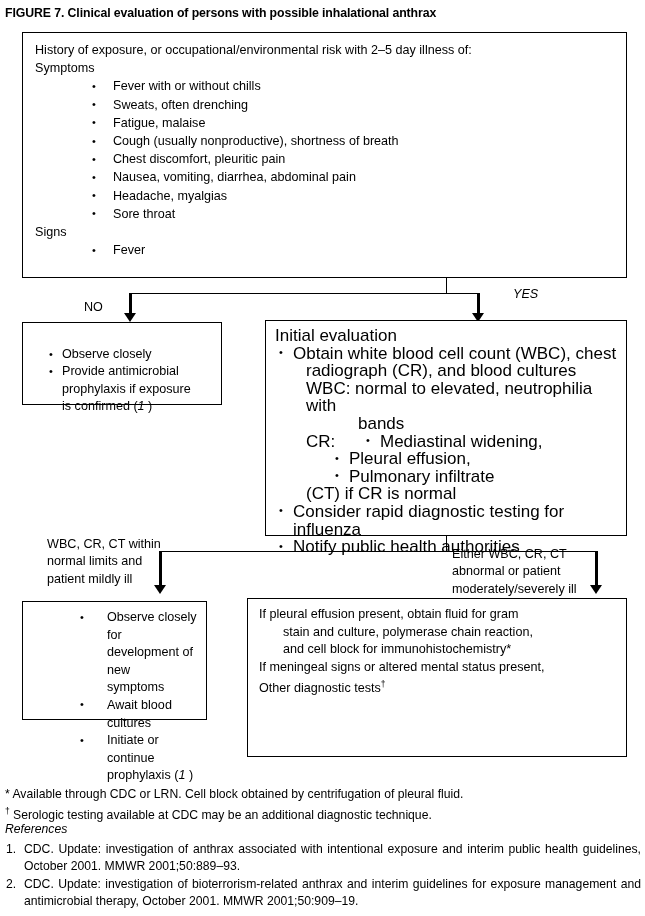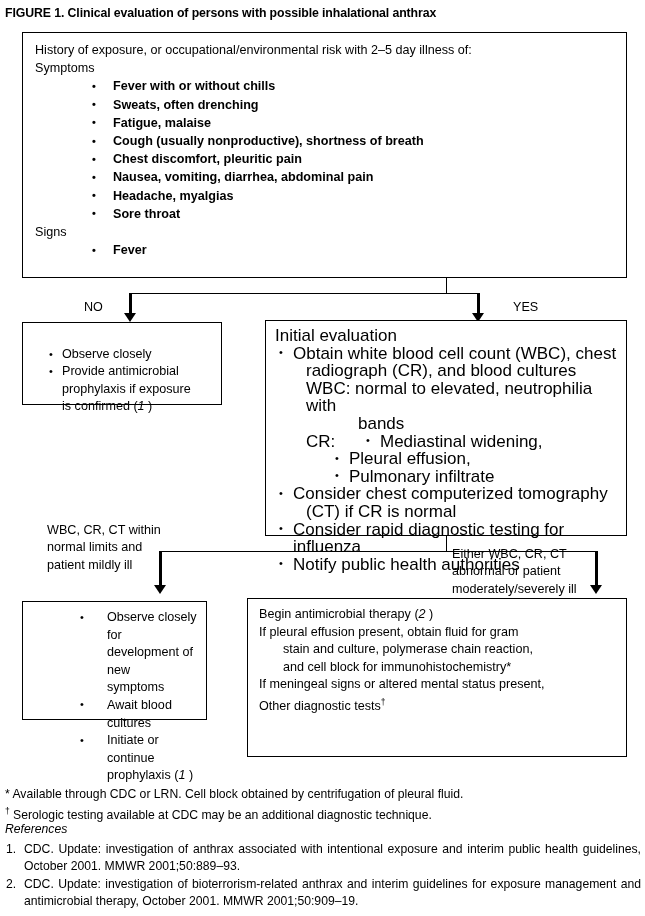"FIGURE 1." span.fig-label { text: 1 -> 7 }
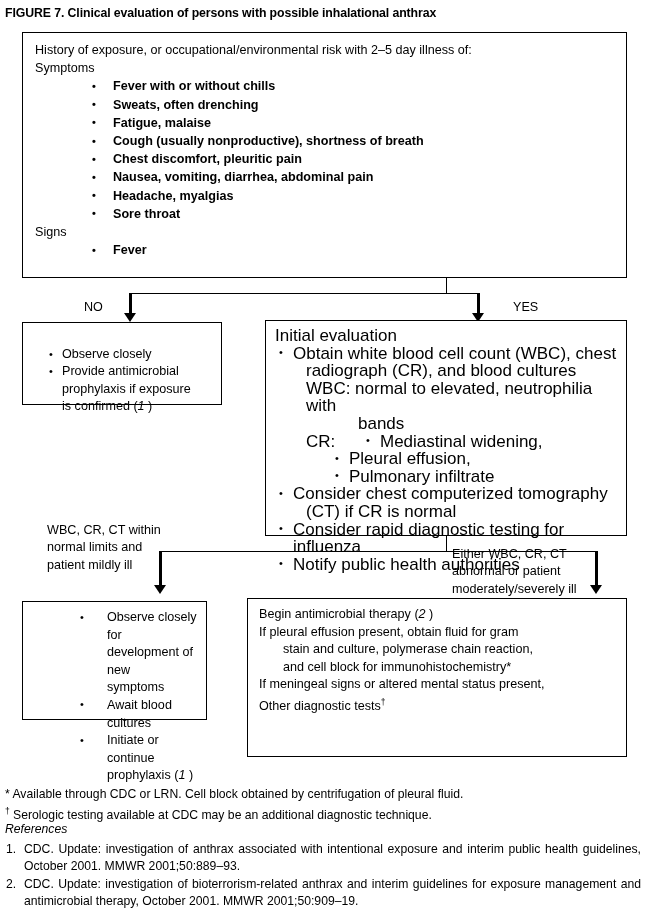"Fever with or without chills" ul.bullets > li { font-weight: bold -> none }
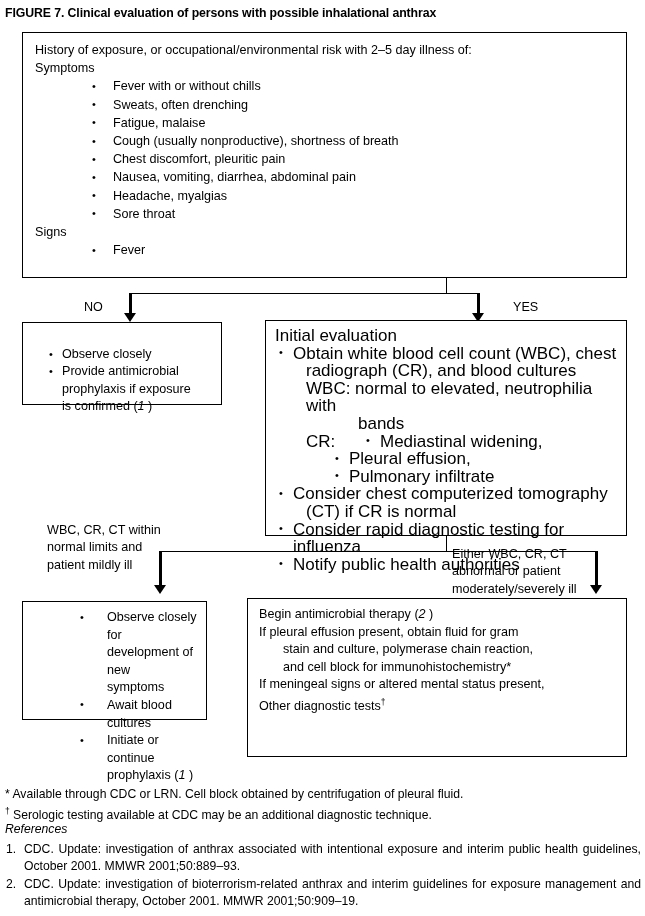"YES" div.branch-label { font-style: none -> italic; top: 299px -> 286px }
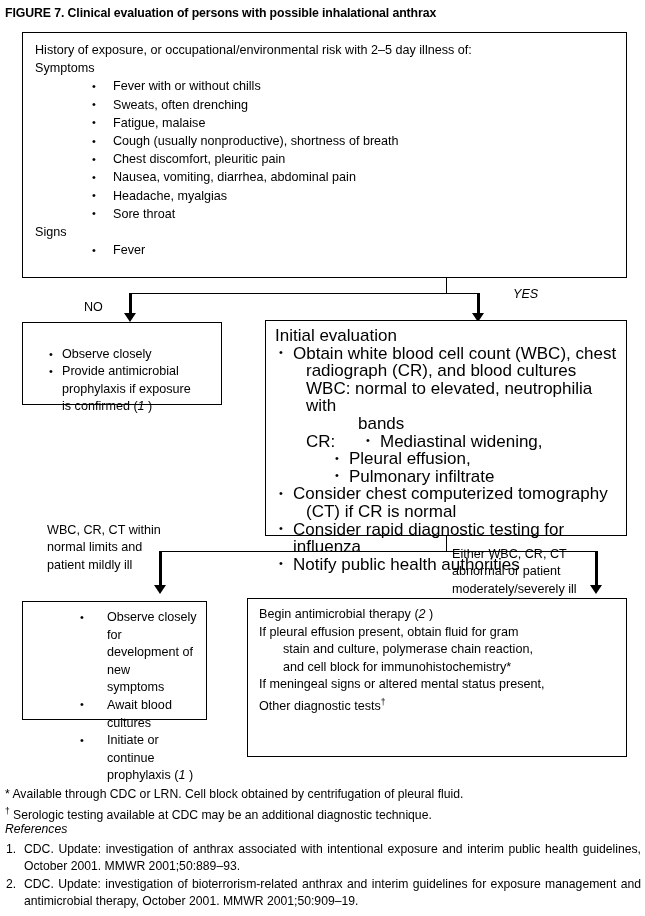"Consider chest computerized tomography" div.ie-line { html: <div>Consider chest computerized tomography</div> -> none }
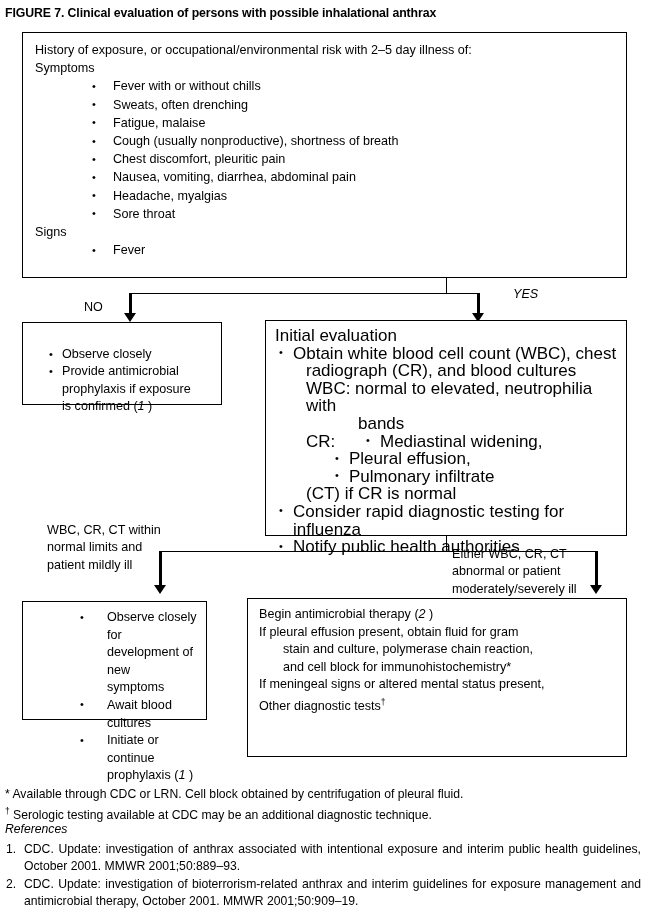"WBC, CR, CT within" #lbl-left-2 { top: 522px -> 536px }
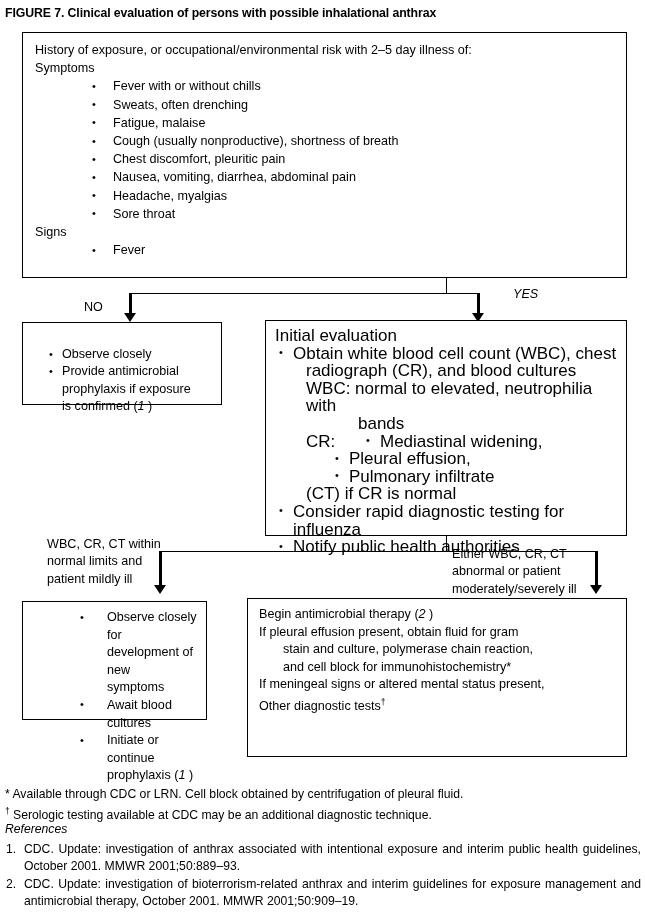"Begin antimicrobial therapy (2 )" div.tx-line { html: <div><span>Begin antimicrobial therapy (</span><span>2</span><span> )</span></div> -> none }
